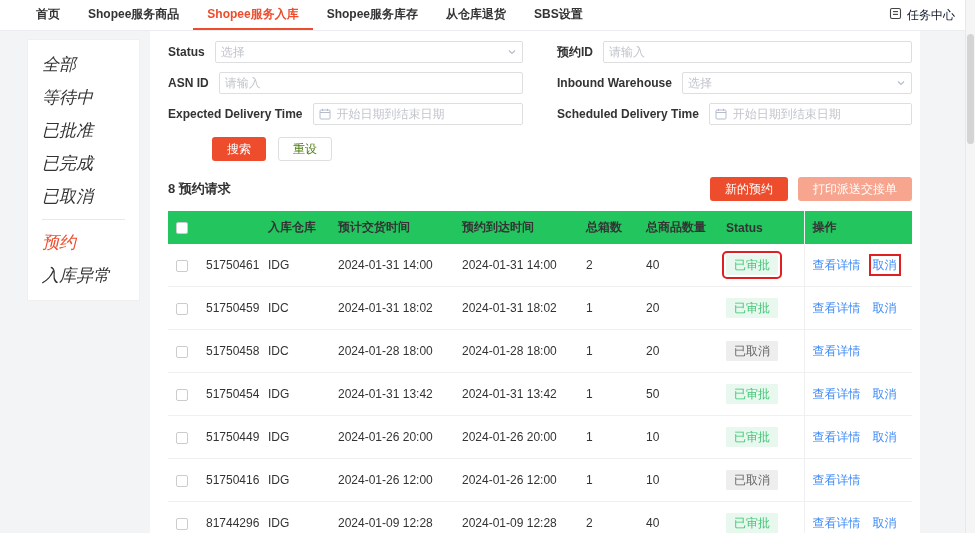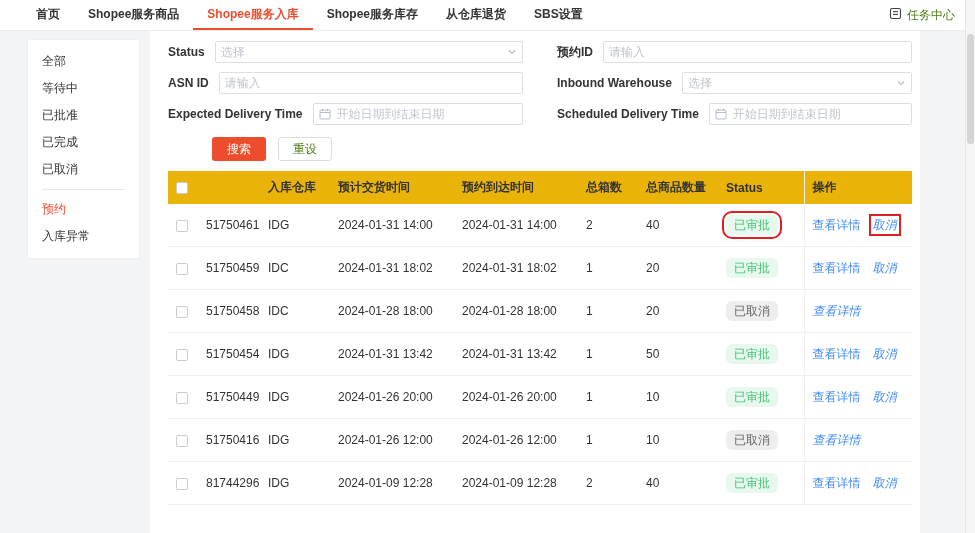"任务中心" .task-center { color: #4d7c0f -> #0f172a }
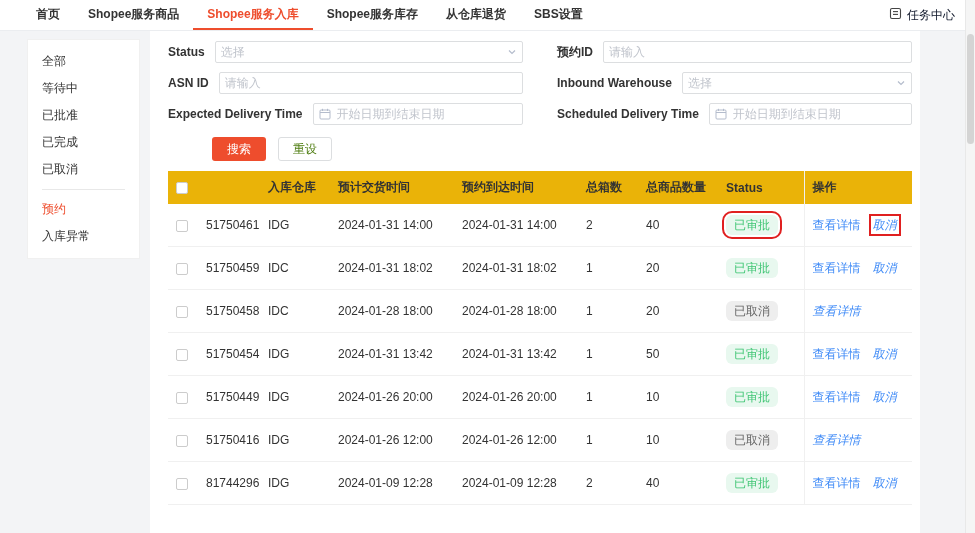"全部" .side-item { font-size: 12px -> 17px; font-style: none -> italic }
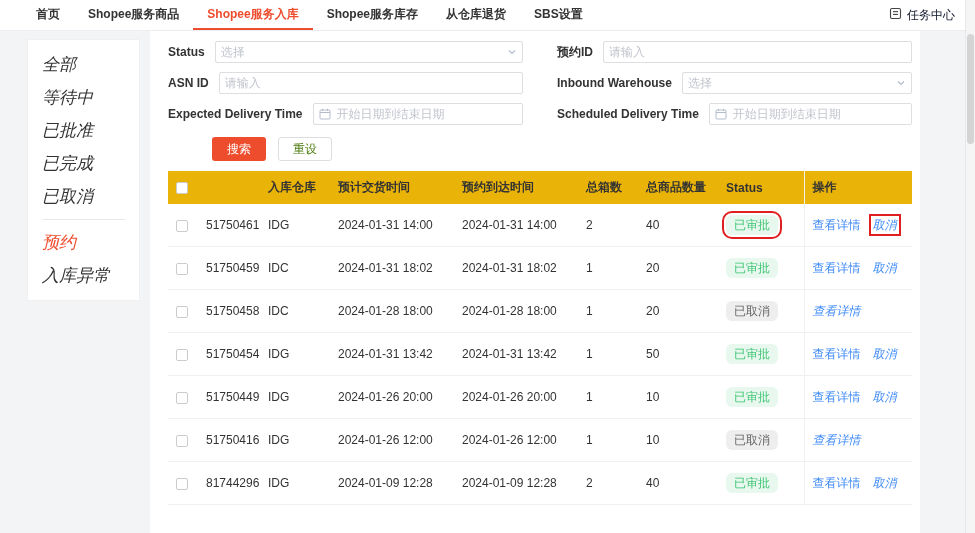"8 预约请求" div.list-header { html: none -> <div> <h2>8 预约请求</h2> <div> <button>新的预约</button> <button>打印派送交接单</button> </div> </div> }
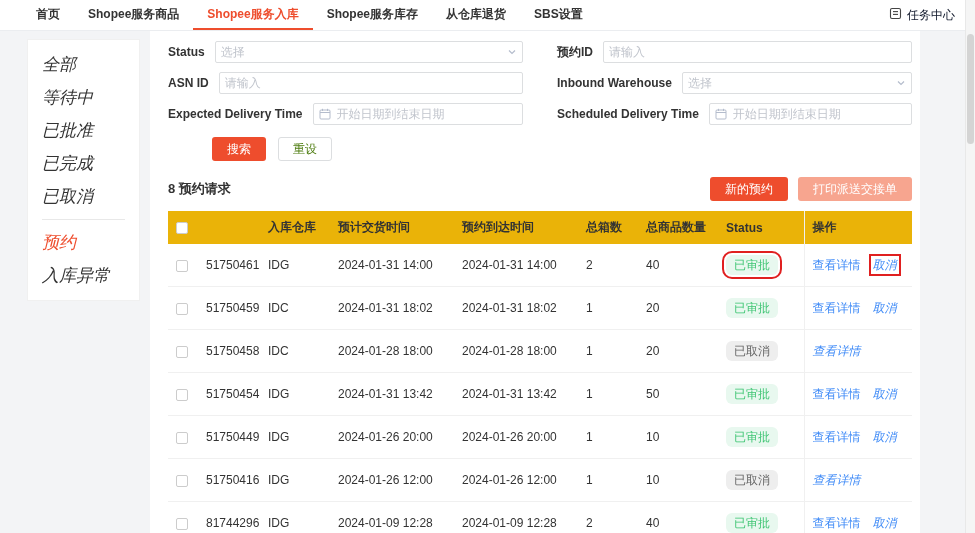"入库仓库" .data-table th { background: #eab308 -> #22c55e }
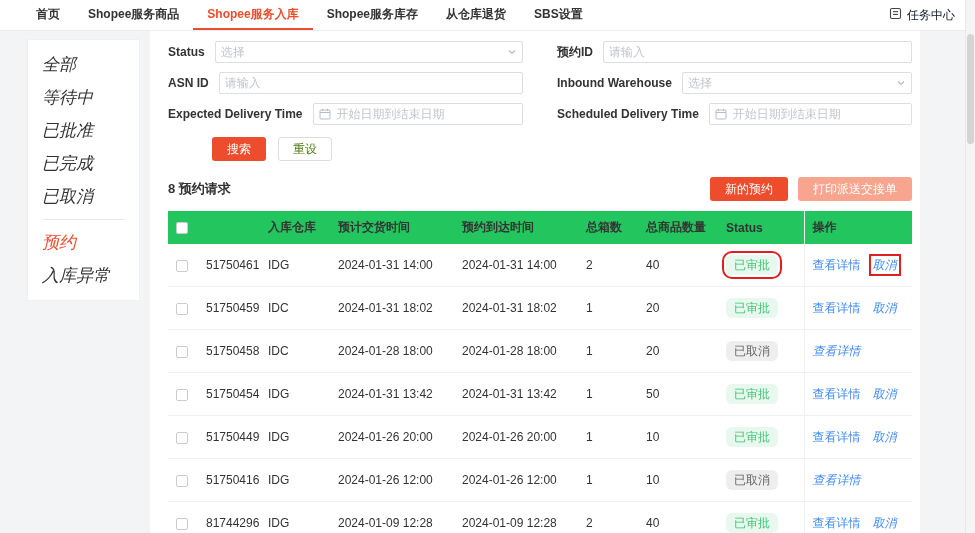"已审批" .badge { border-radius: 6px -> 1px }
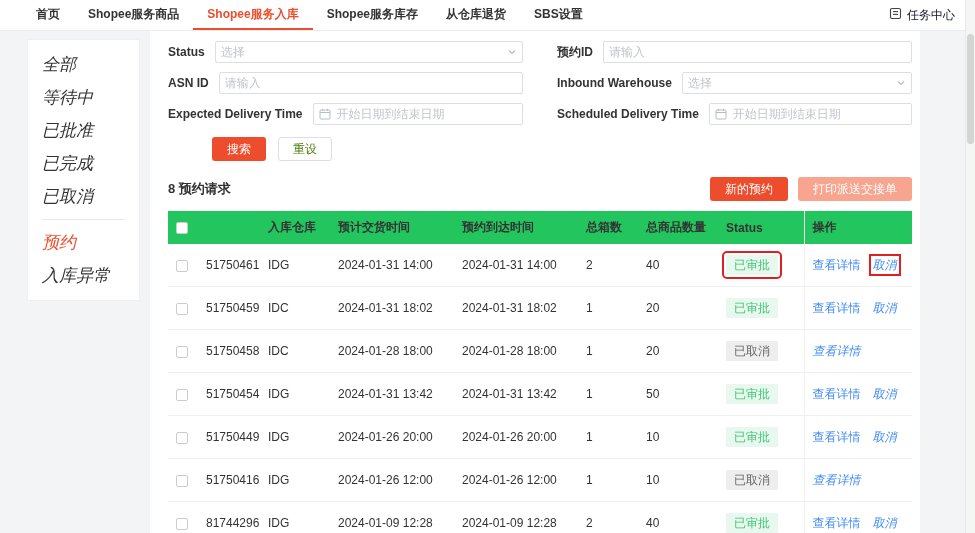"取消" .link:last-child { font-style: italic -> none }
